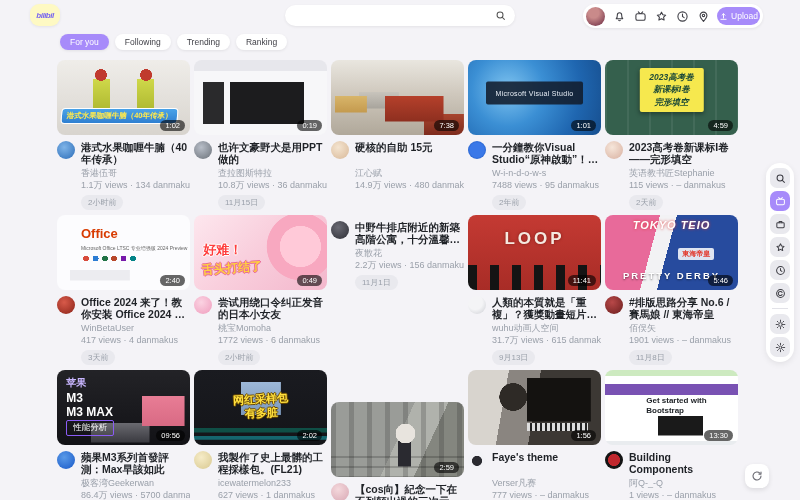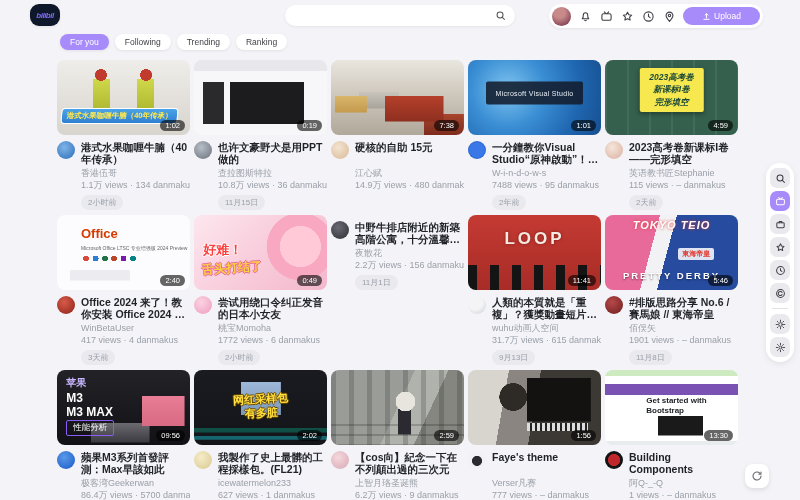"bilibil" .logo { background: #0f172a -> #fef9c3 }
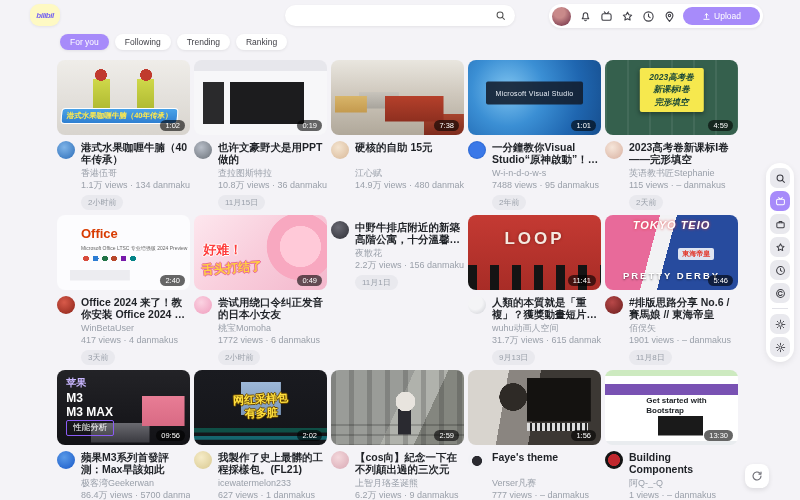"Upload" .upload { padding: 0 19px -> 0 2px }
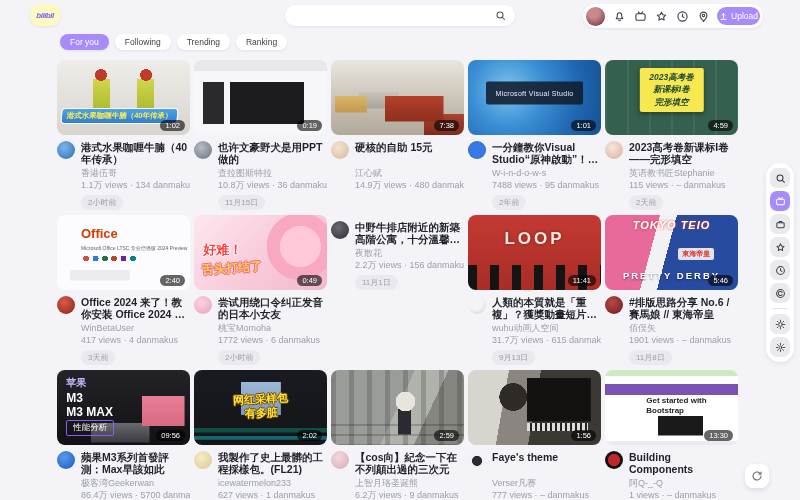"2:59" .thumb-13 { margin-top: none -> 32px }
